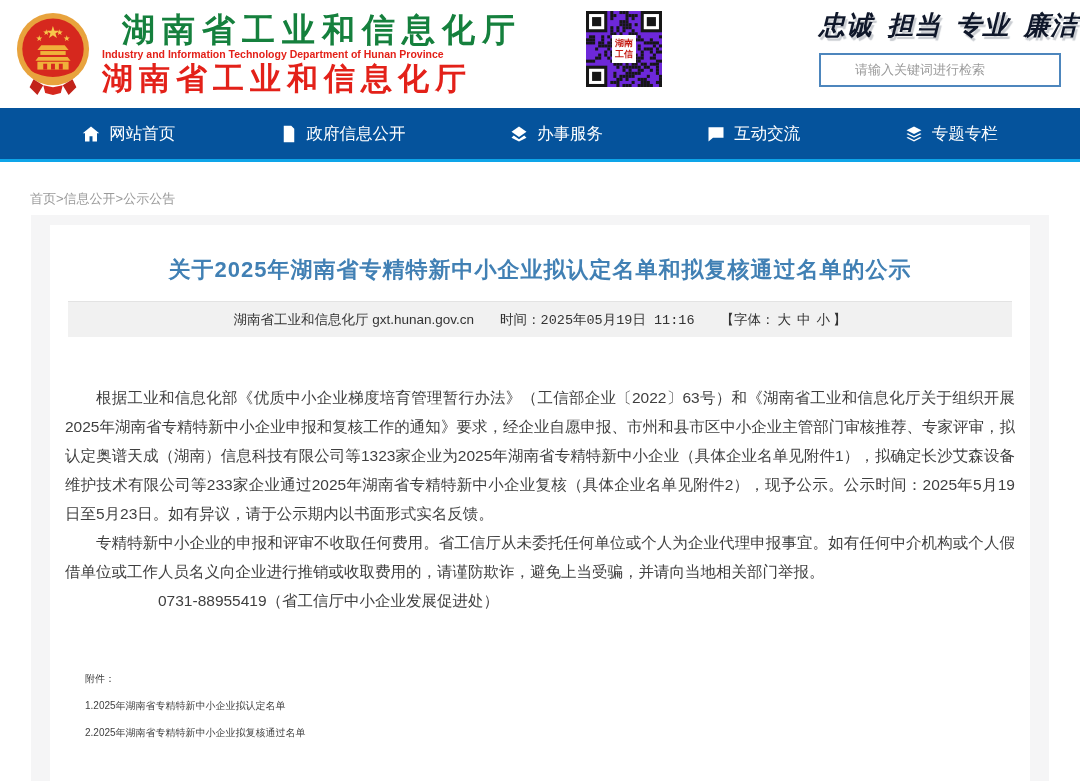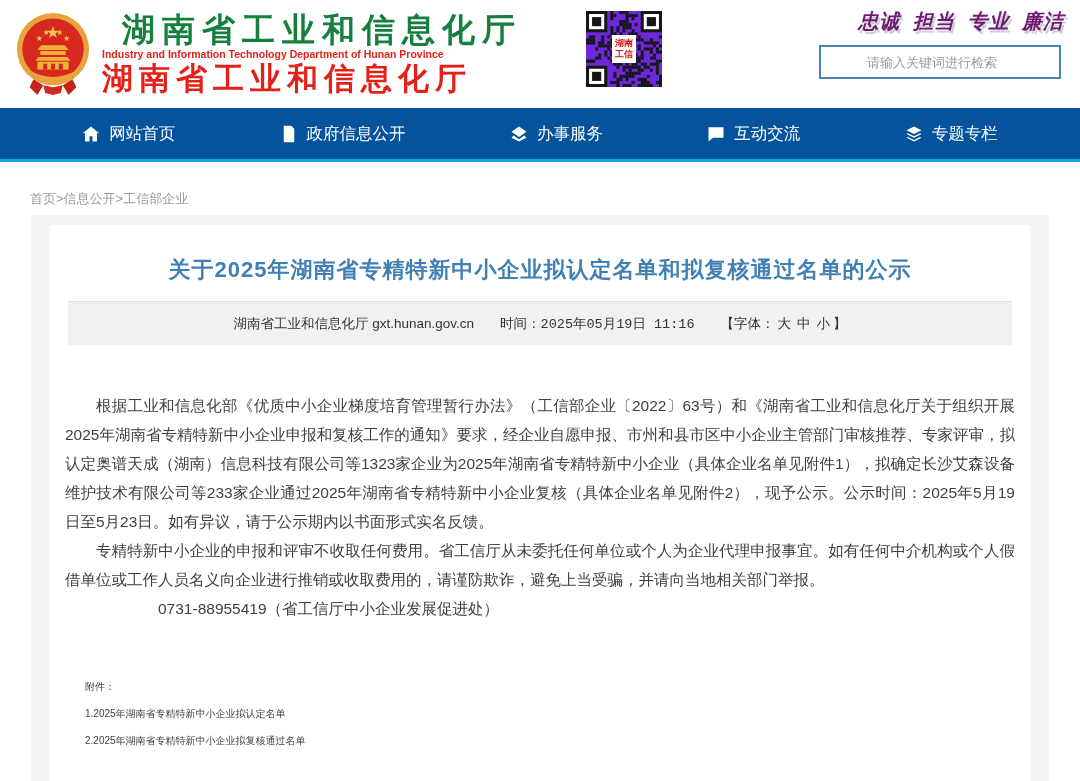"忠诚 担当 专业 廉洁" .slogan { color: #701a75 -> #0f172a; font-size: 20px -> 26px }
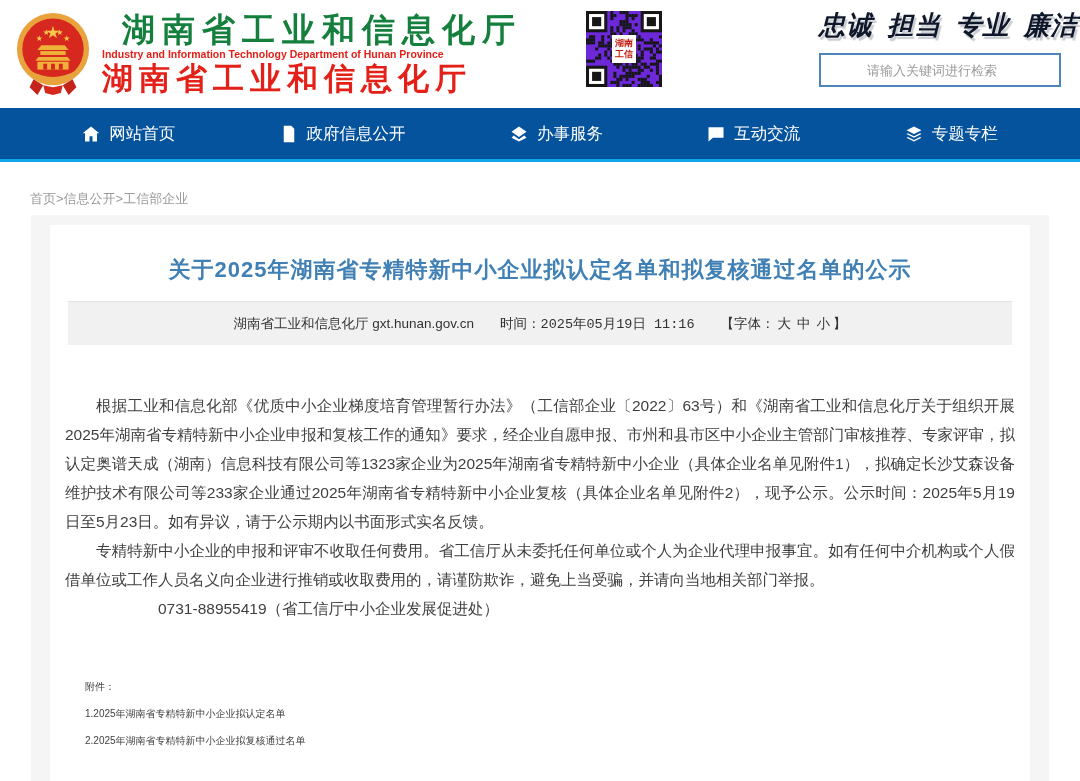"请输入关键词进行检索" .search-box input { font-family: Liberation Sans, sans-serif -> Liberation Mono, monospace; padding-left: 46px -> 34px }
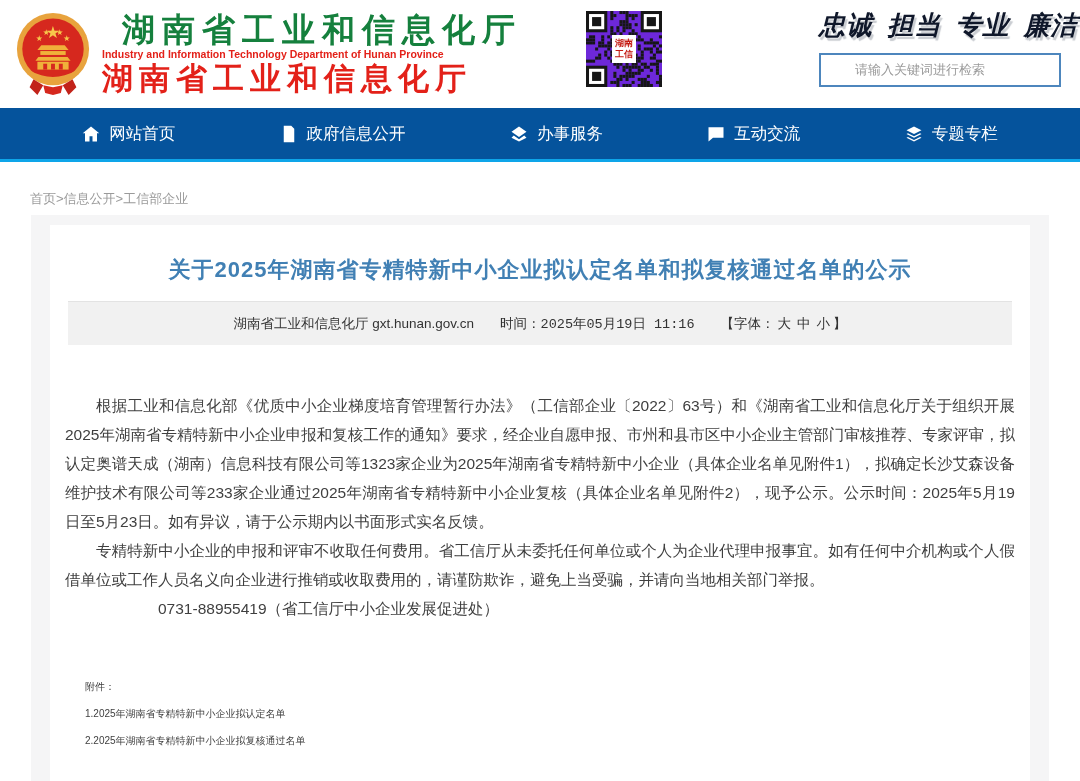"工信部企业" span { text: 工信部企业 -> 公示公告 }
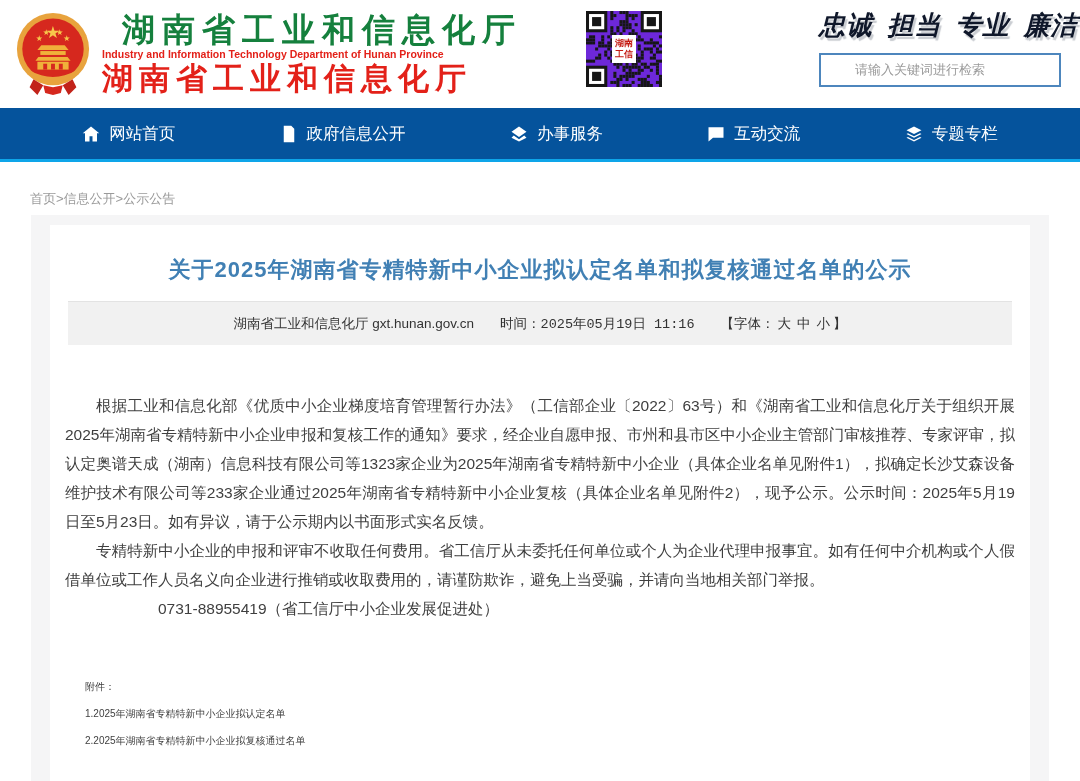"湖南省工业和信息化厅 gxt.hunan.gov.cn" .meta-bar { height: 44px -> 36px }
